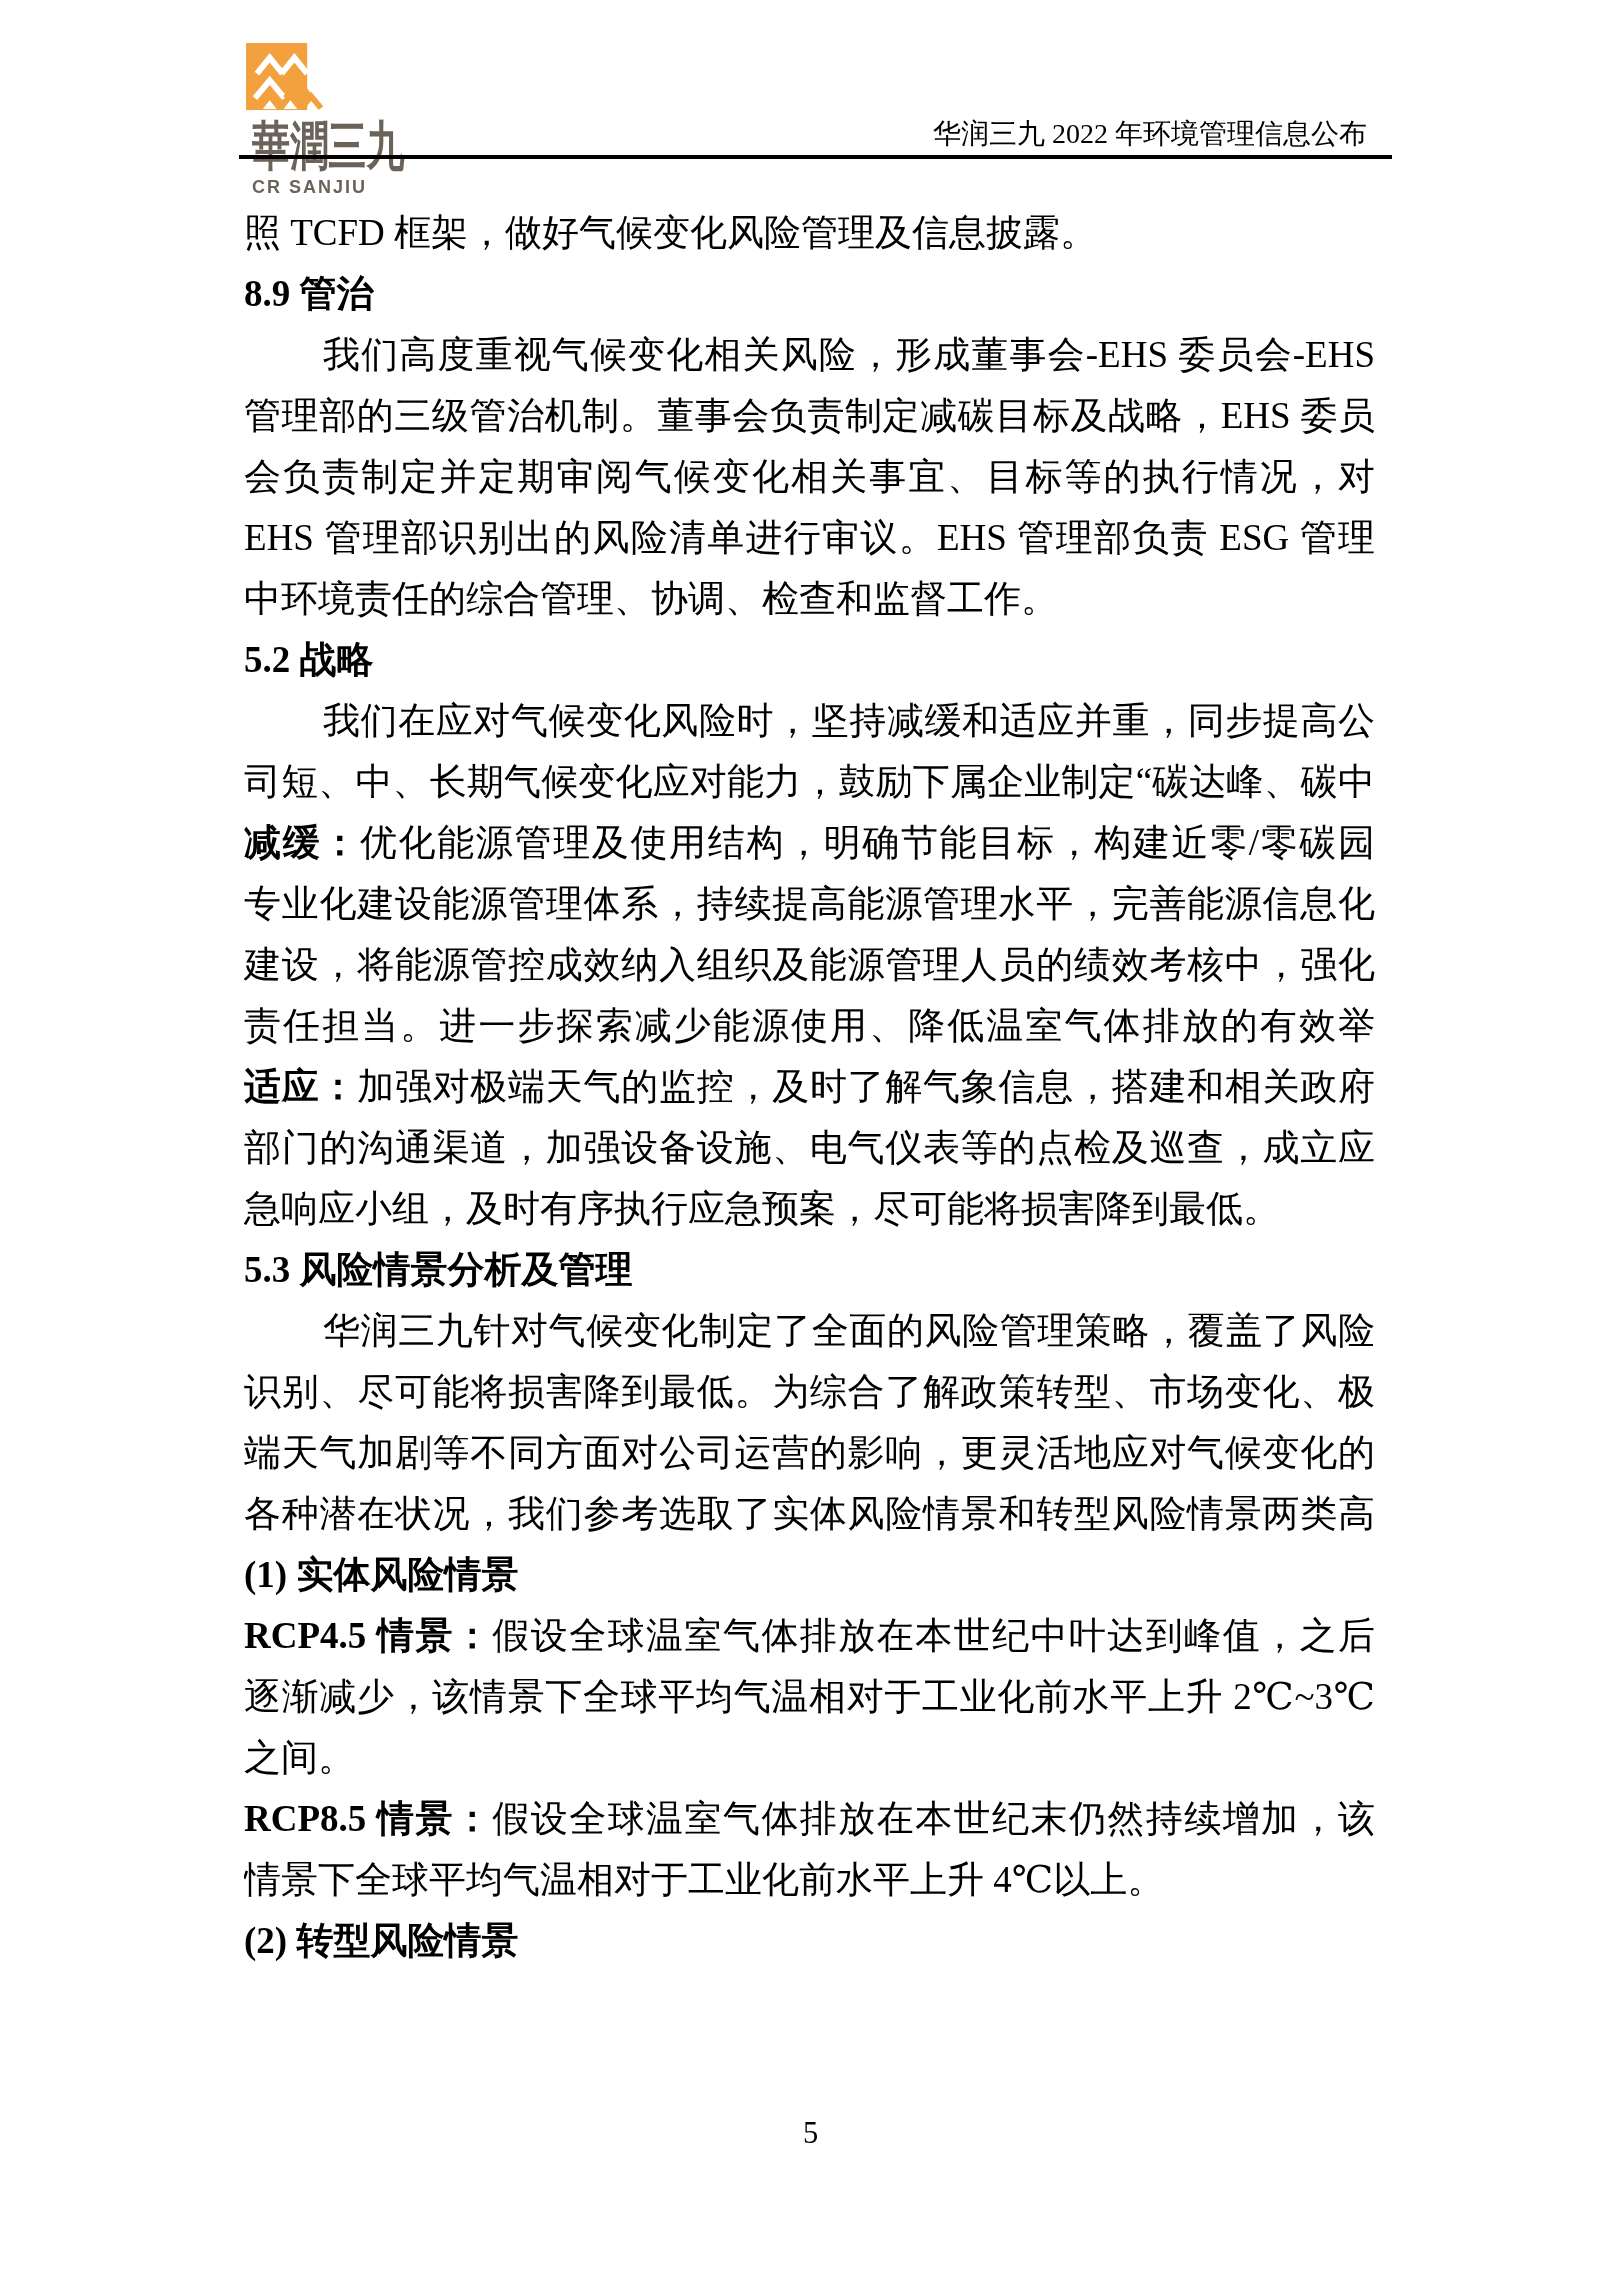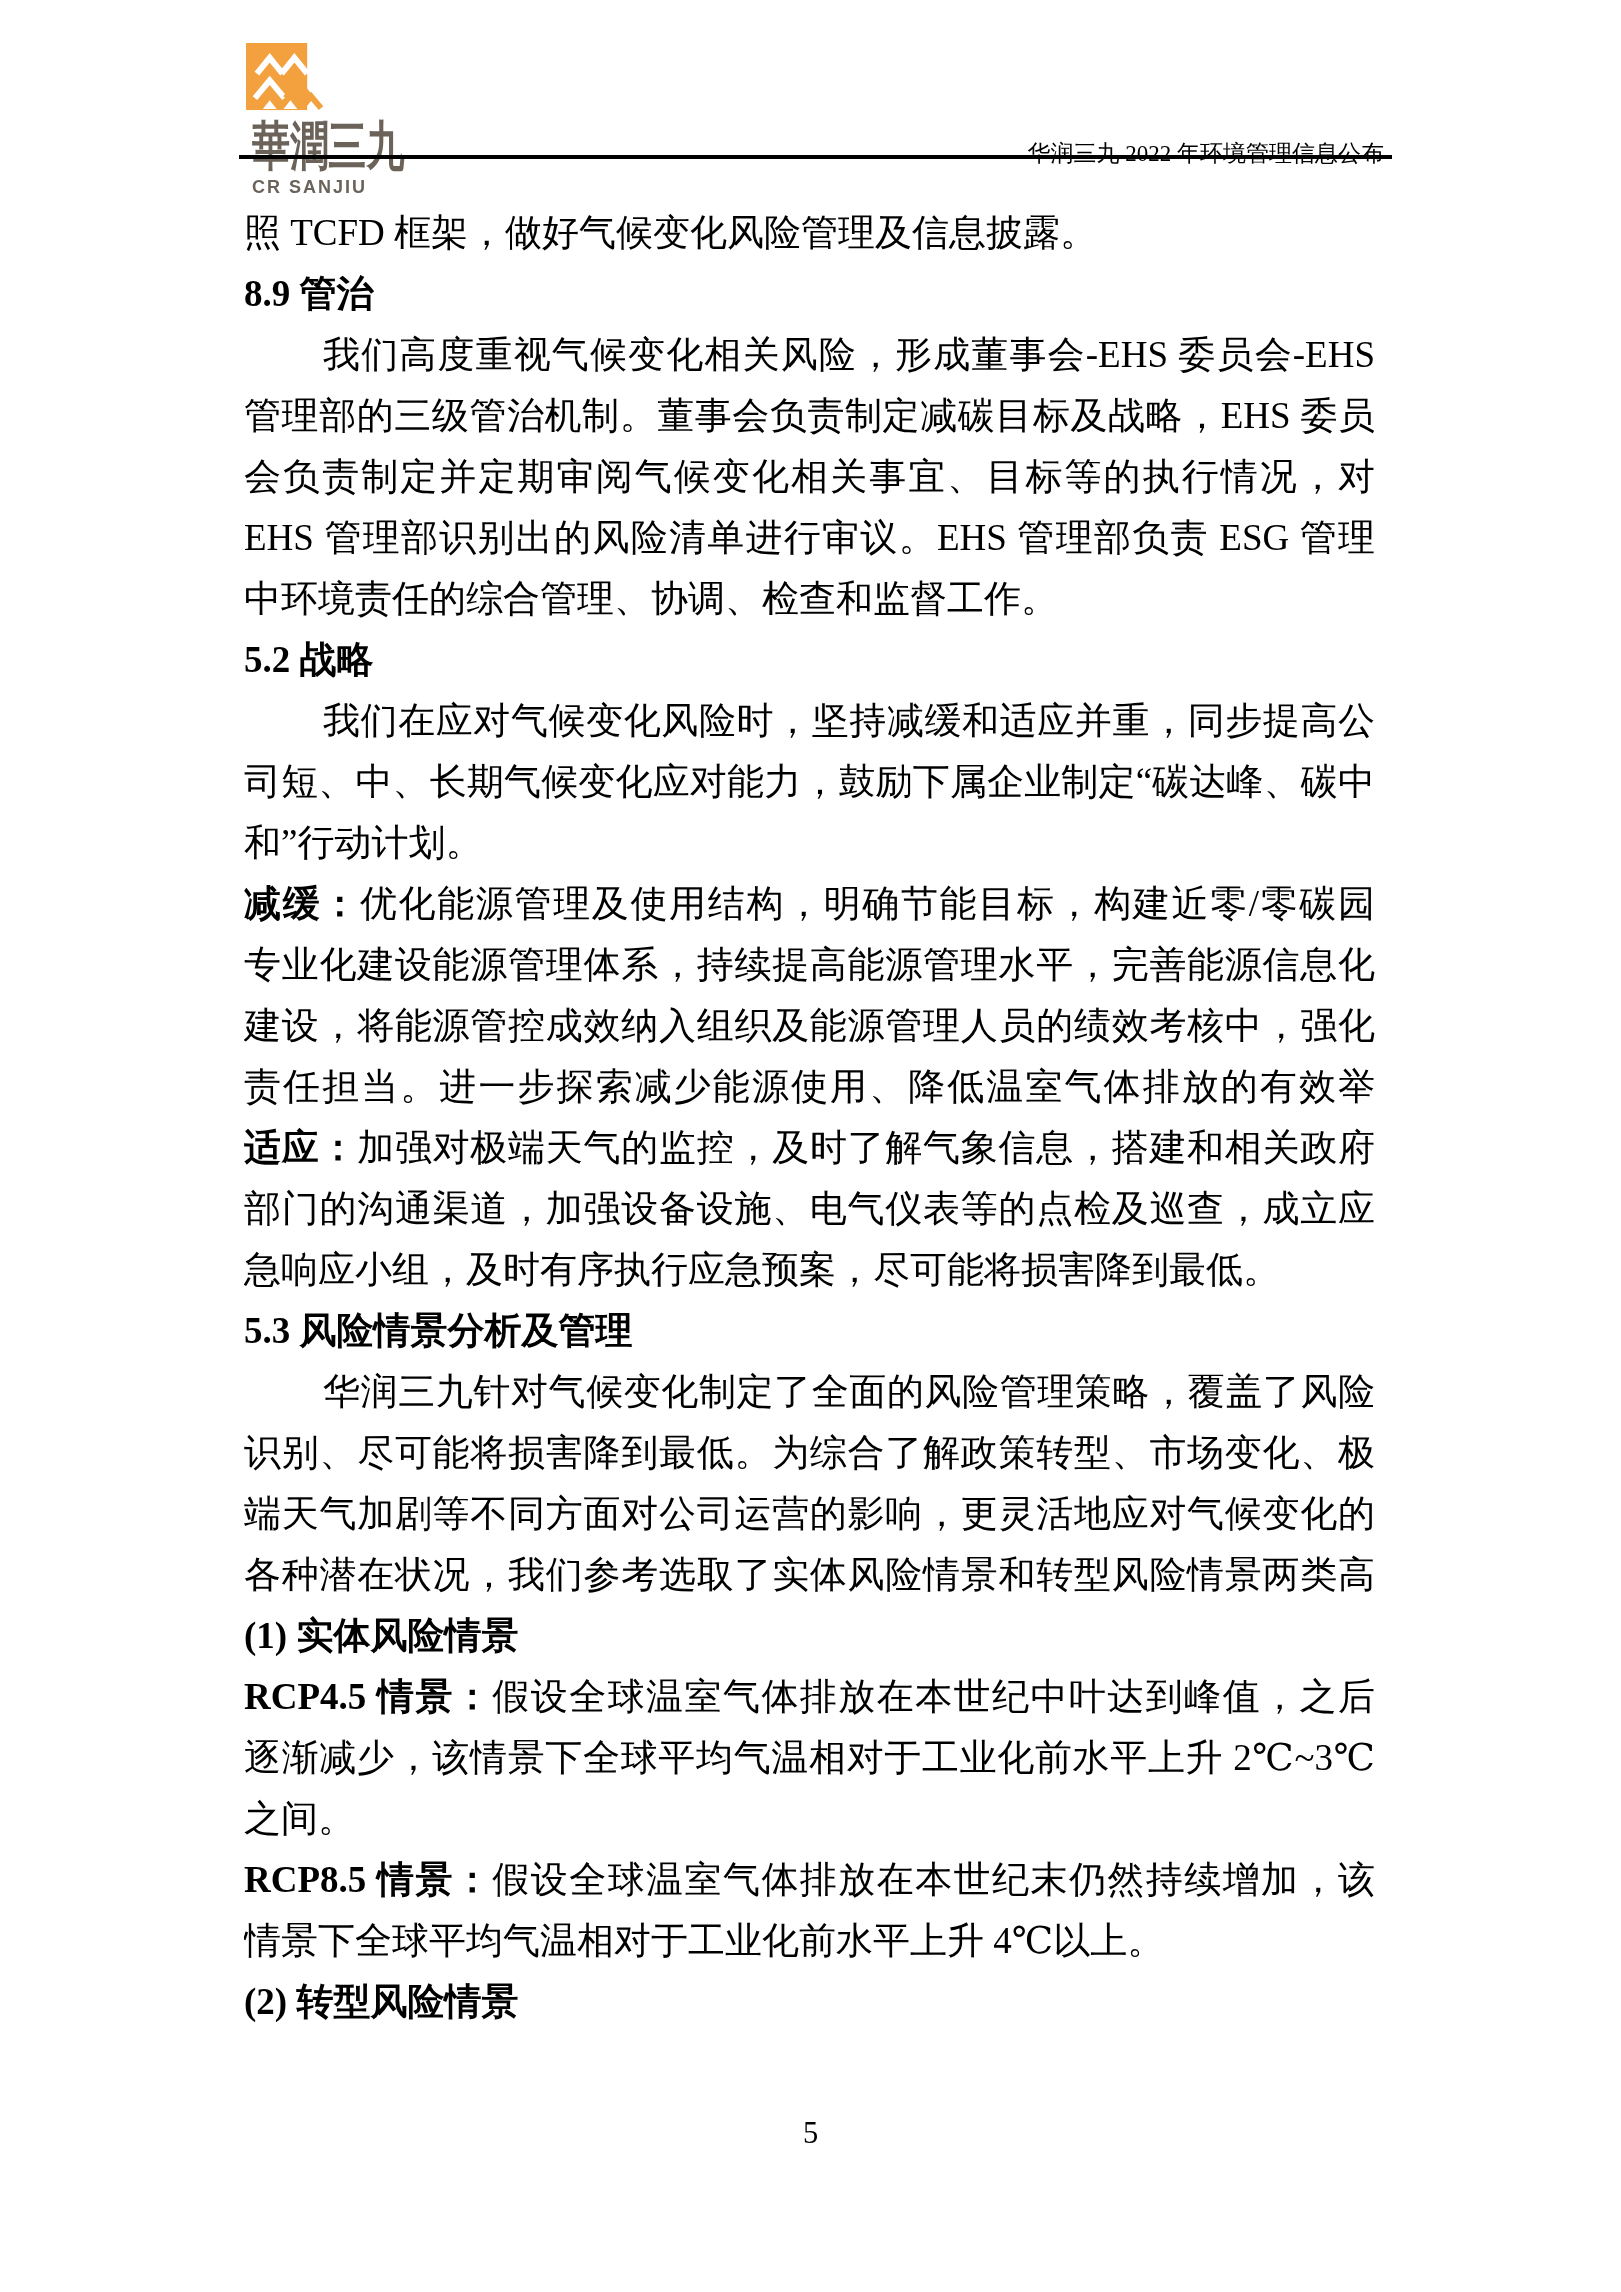"华润三九 2022 年环境管理信息公布" .header-title { font-size: 23px -> 28px; margin-top: 20px -> none; right: 237px -> 254px }
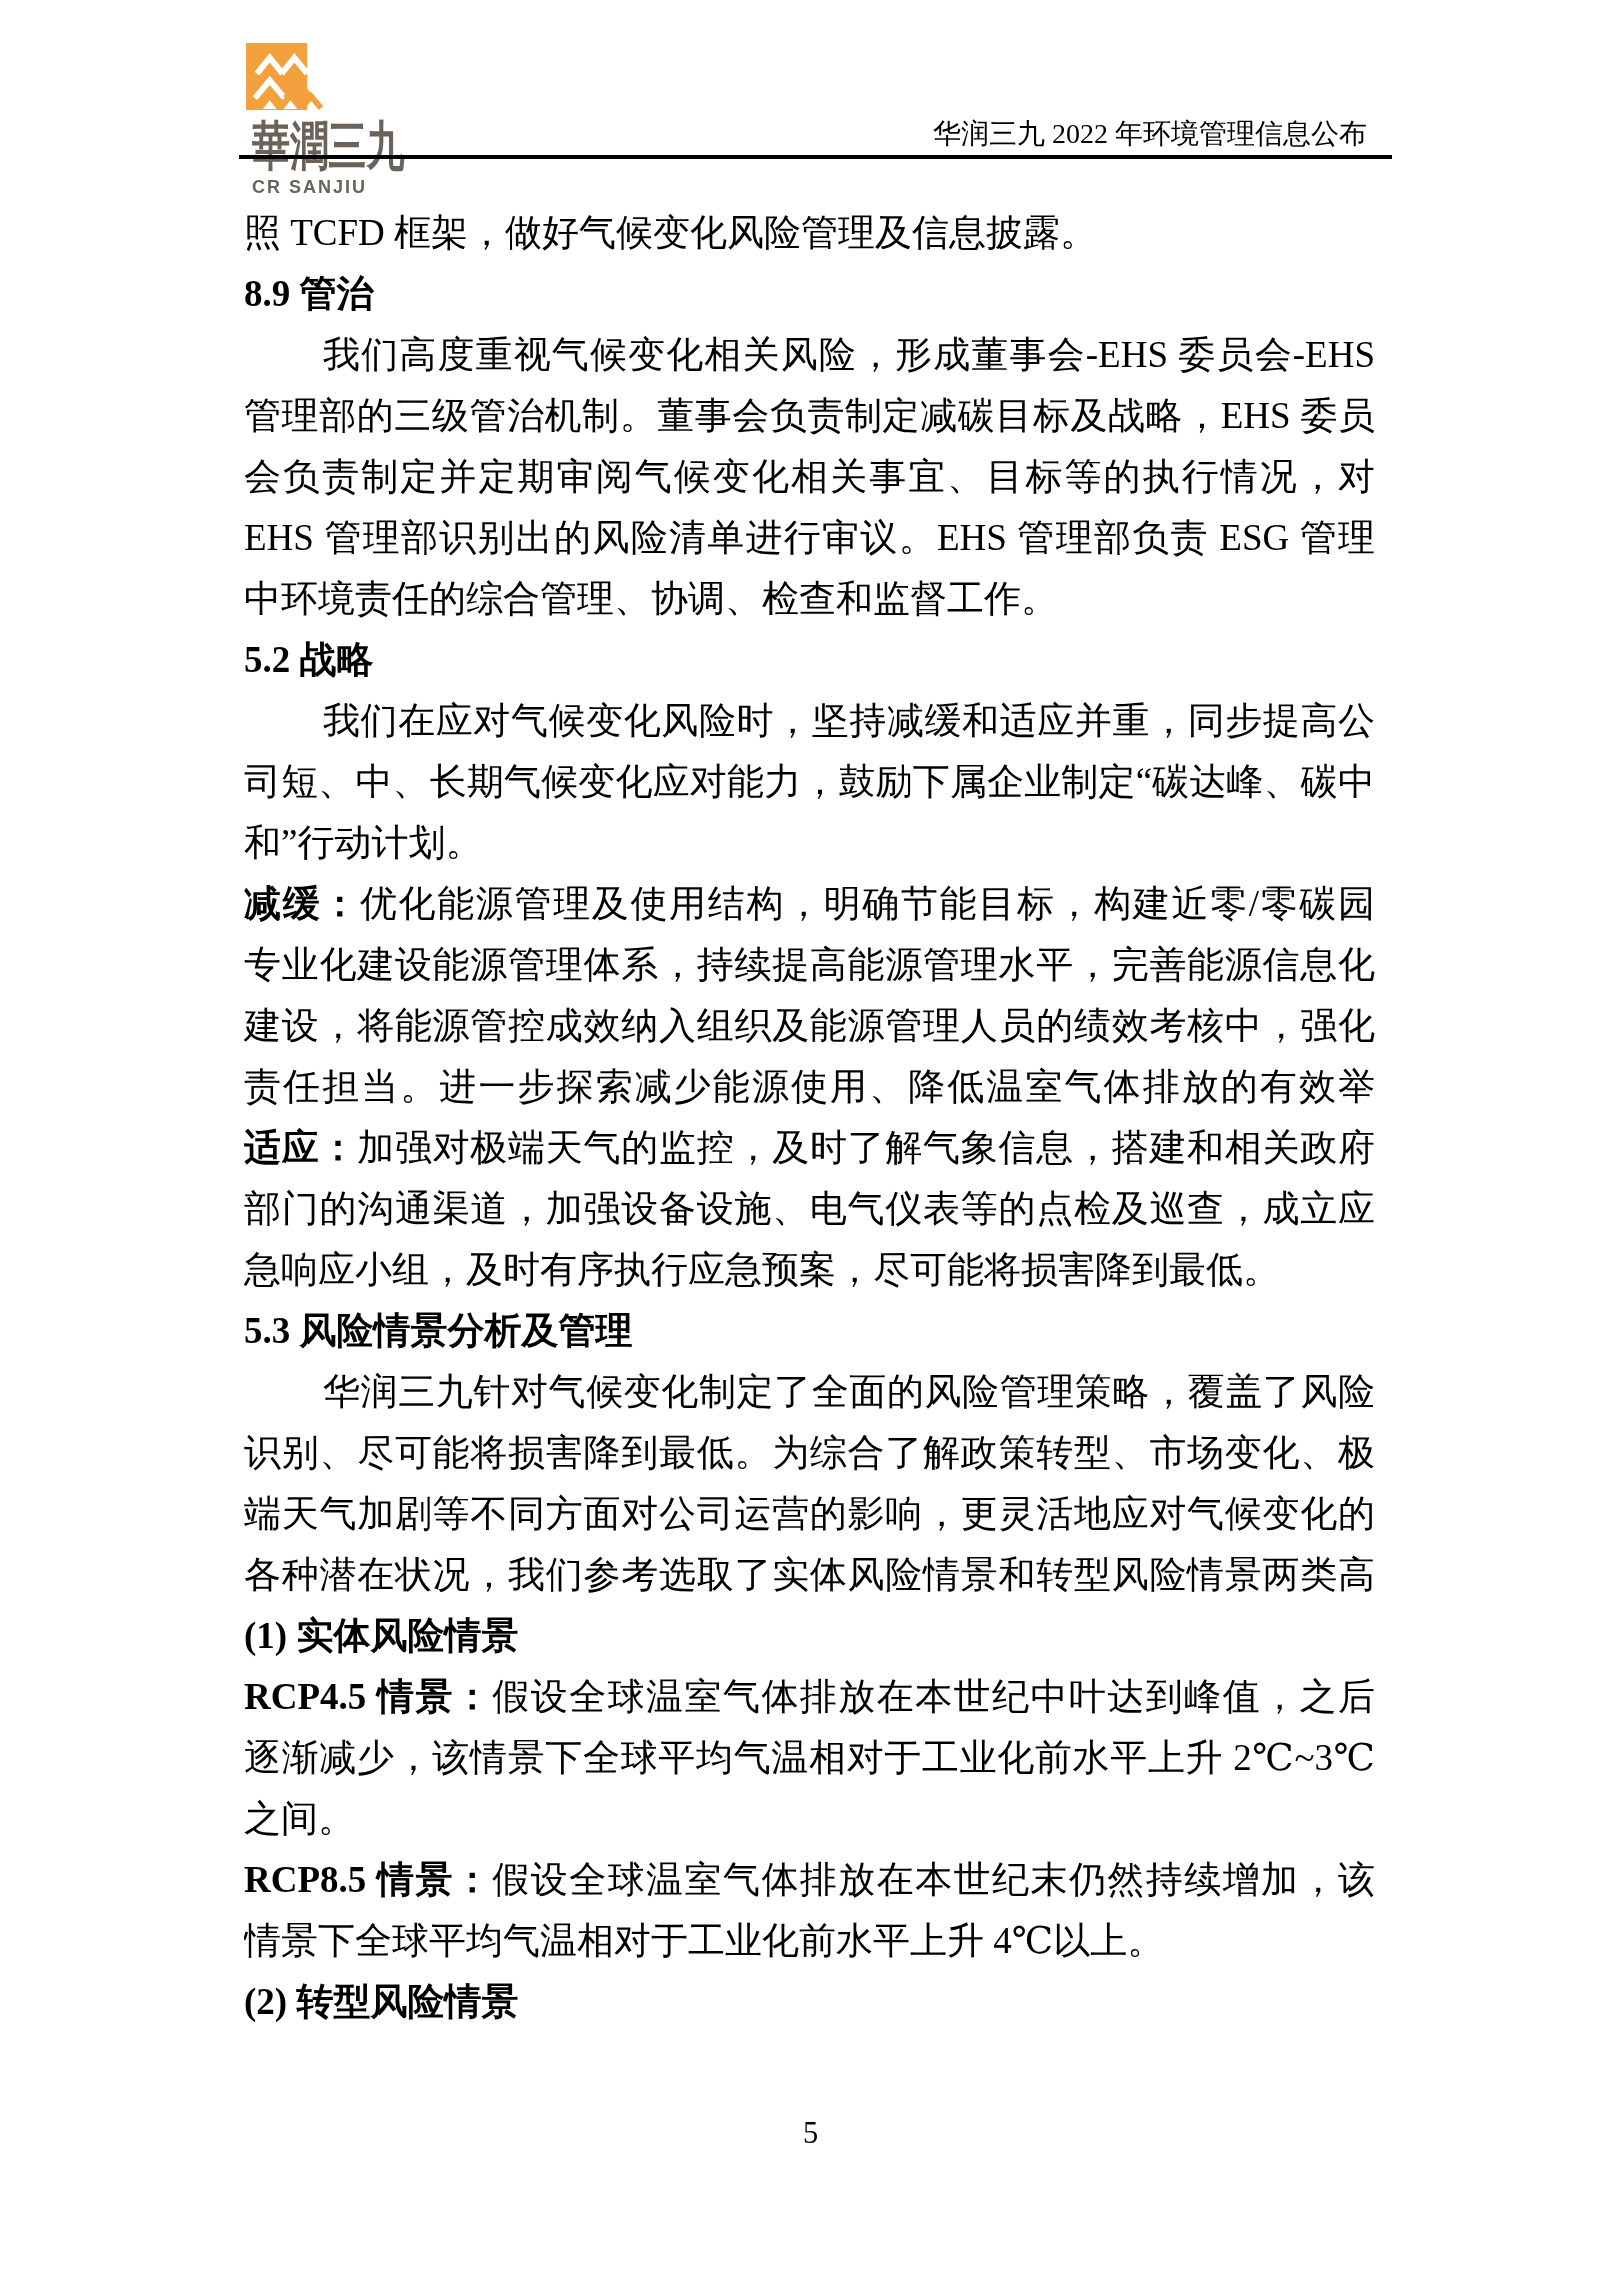"和”行动计划。" div.line { html: <div>和”行动计划。</div> -> none }
